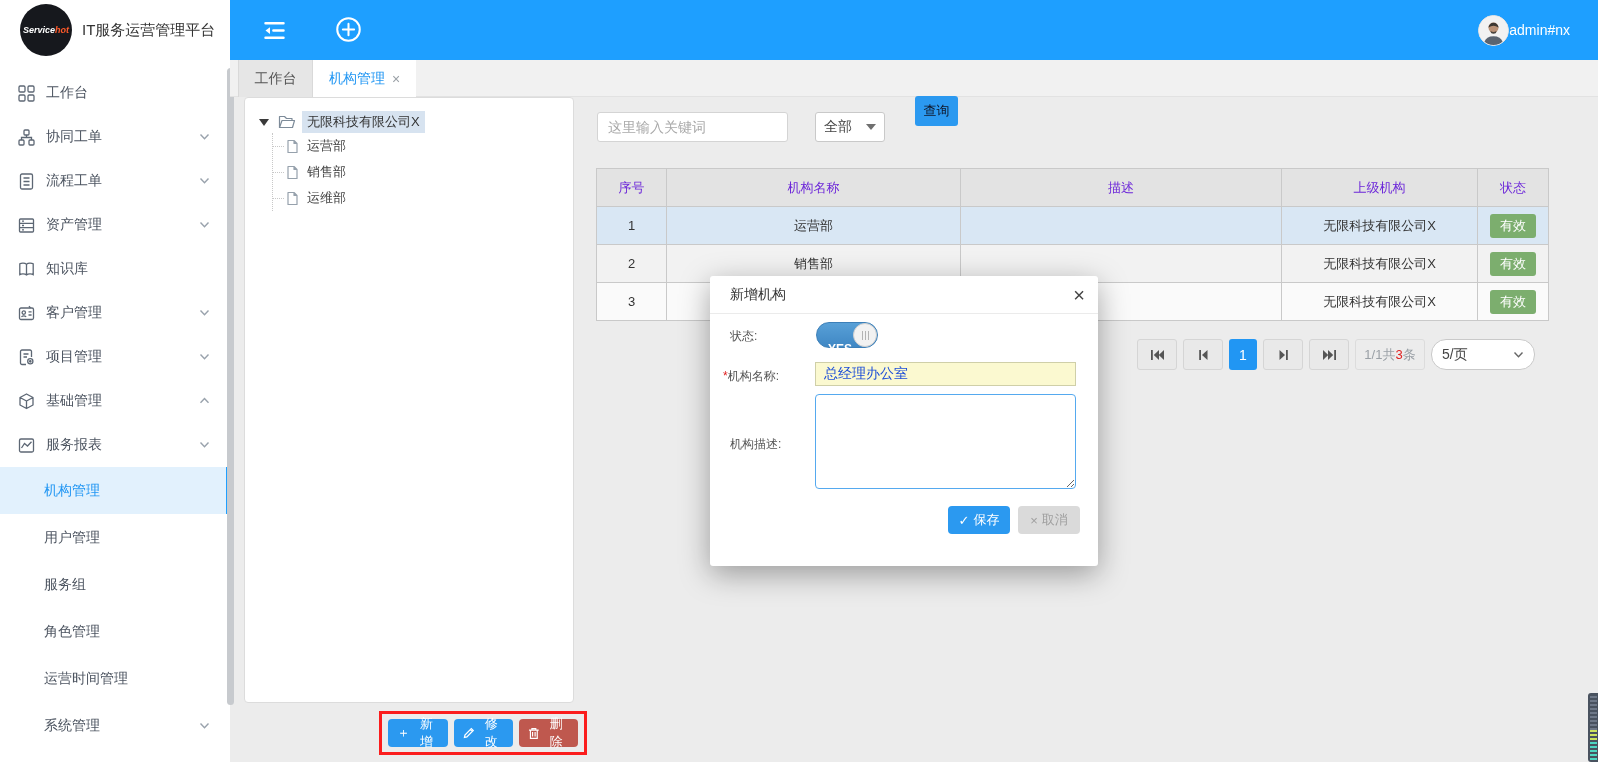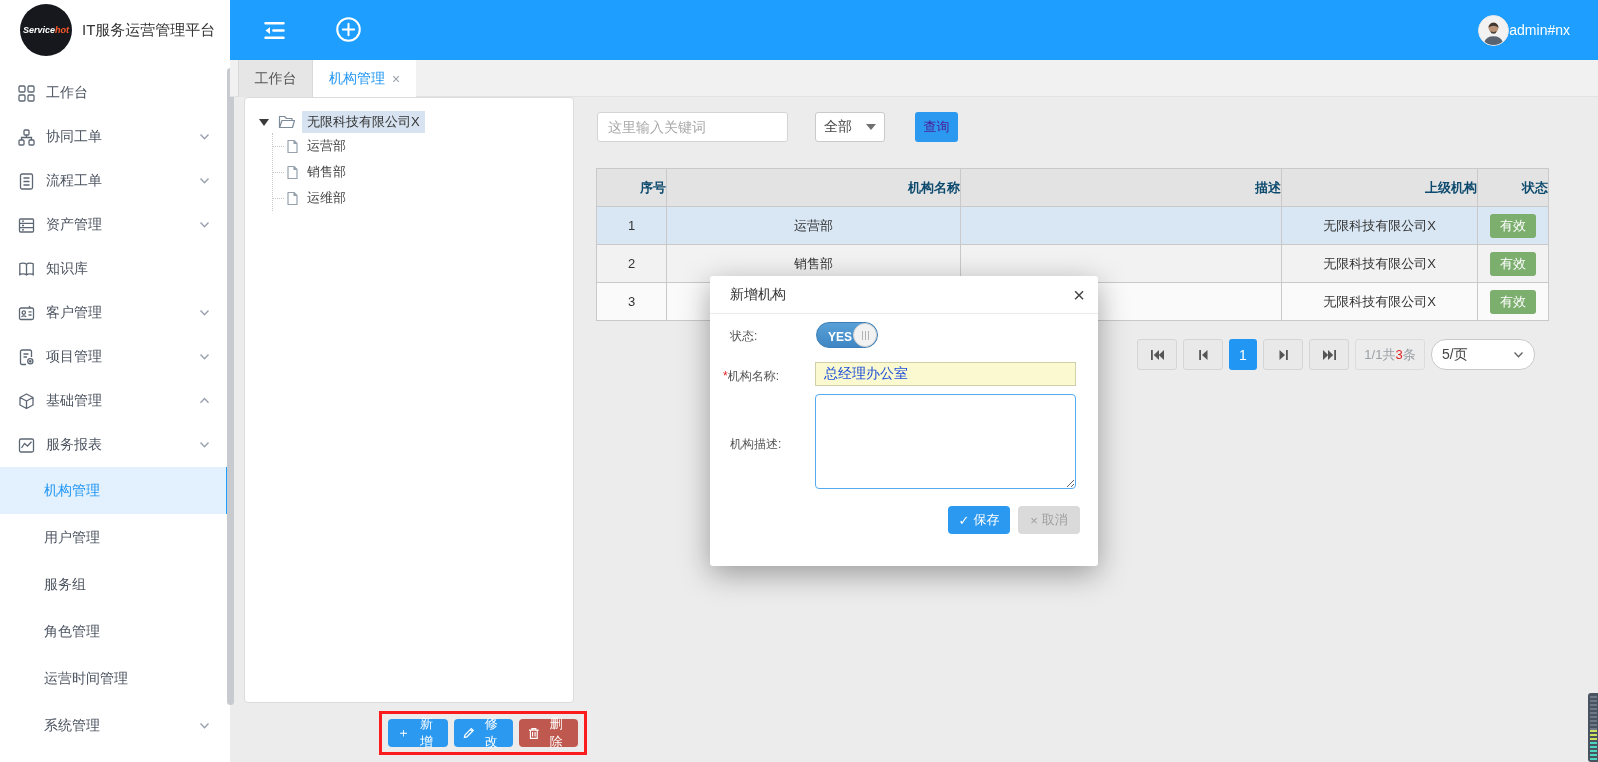"查询" #search-btn { color: #4c1d95 -> #0f172a; top: 112px -> 96px }
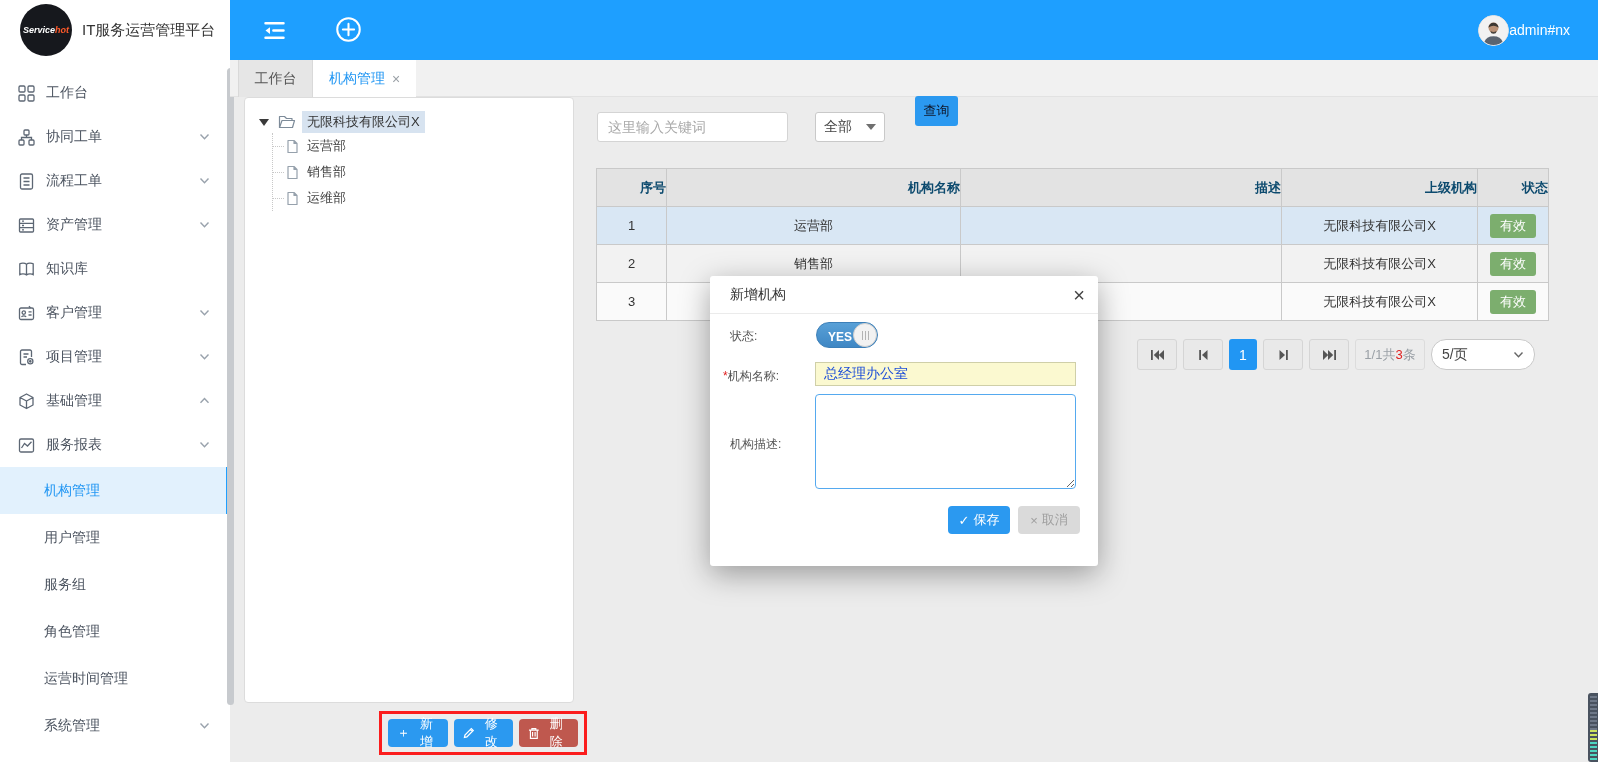"序号" #org-table th { color: #0c4a6e -> #6d28d9; font-weight: bold -> normal; text-align: right -> none }
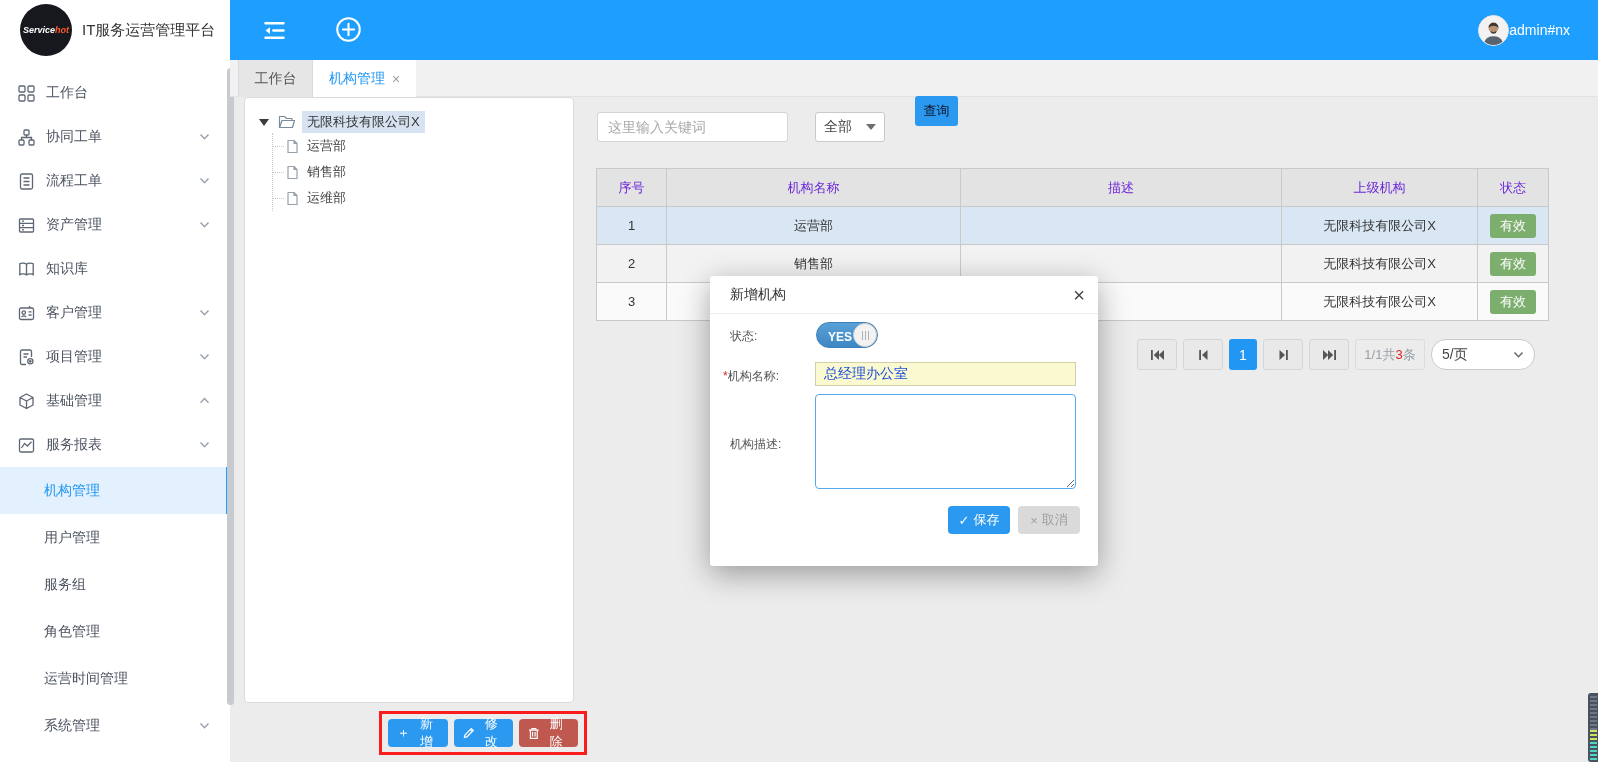"YES" #toggle .yes { top: 7px -> 19px }
